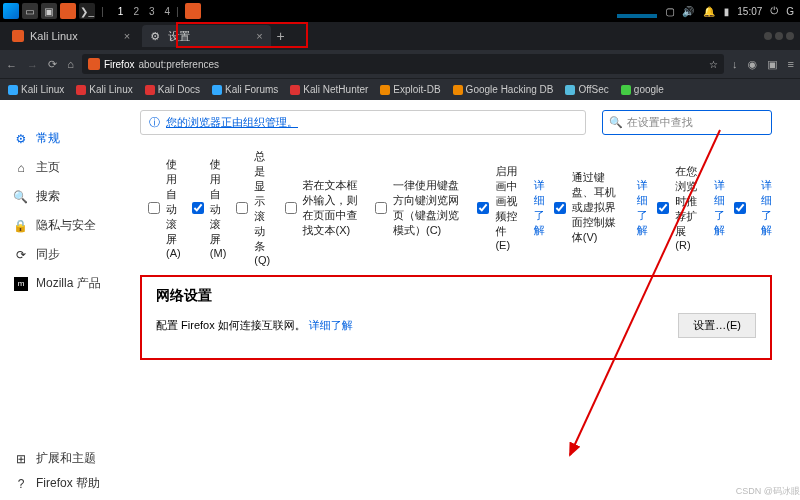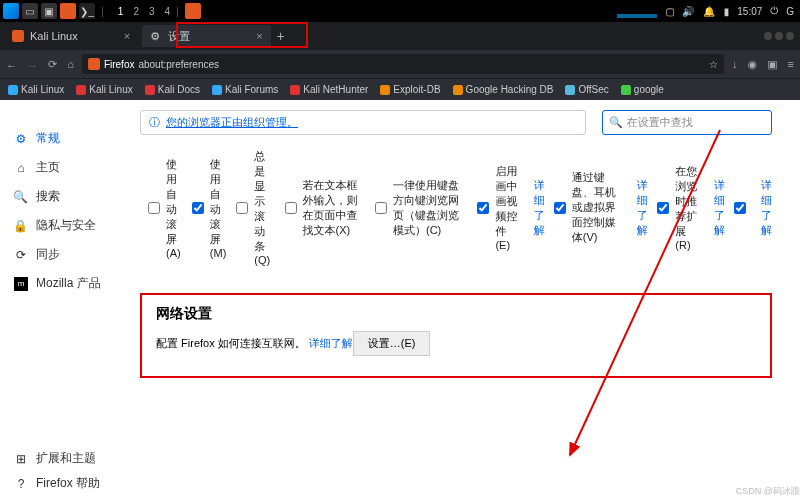"网络设置" .net-section { margin-top: 27px -> 9px }
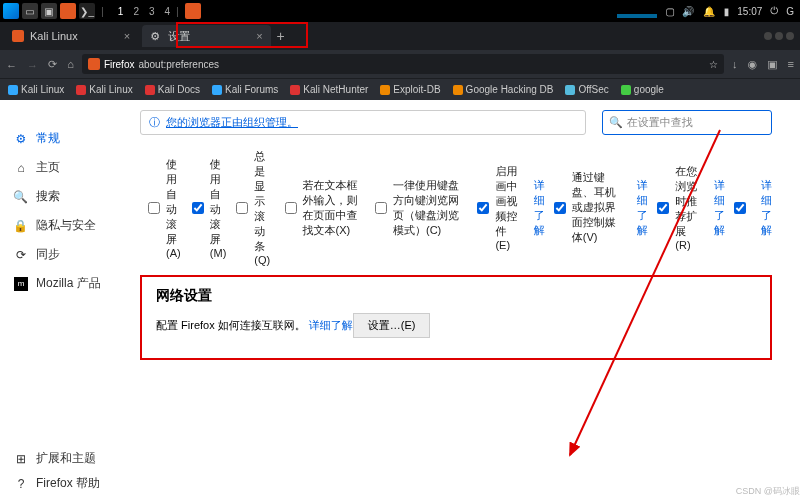"配置 Firefox 如何连接互联网。 详细了解" .net-row { justify-content: flex-start -> space-between }
